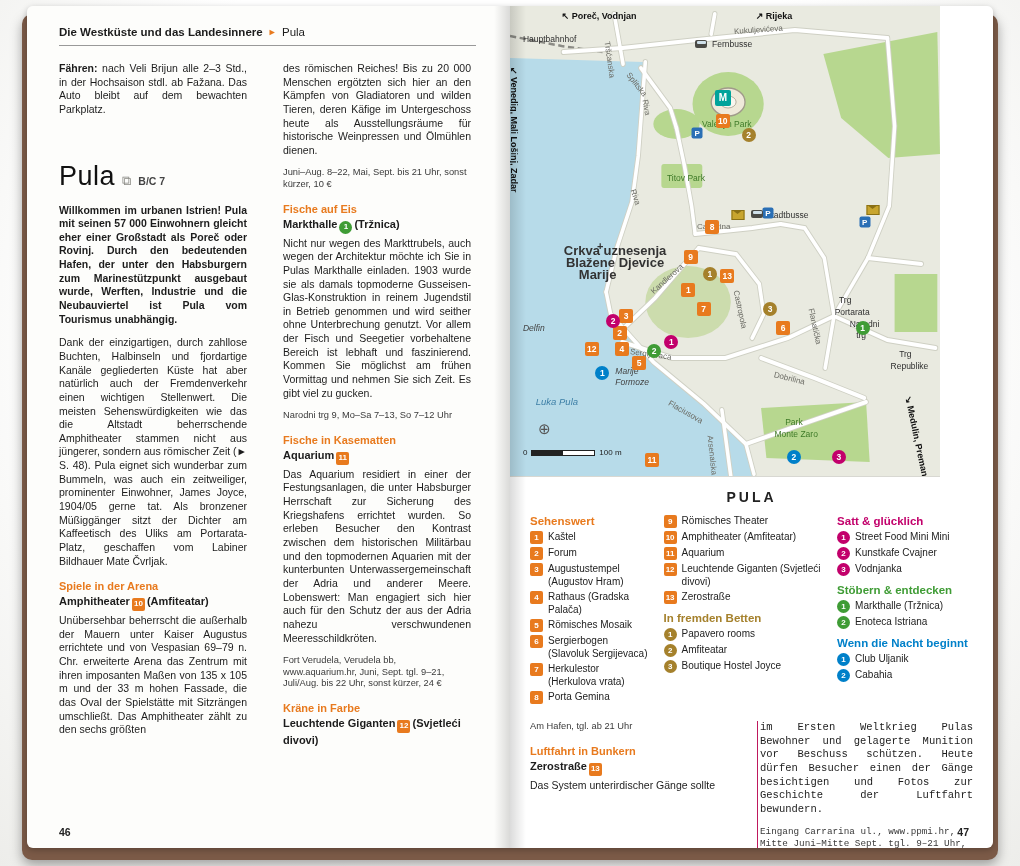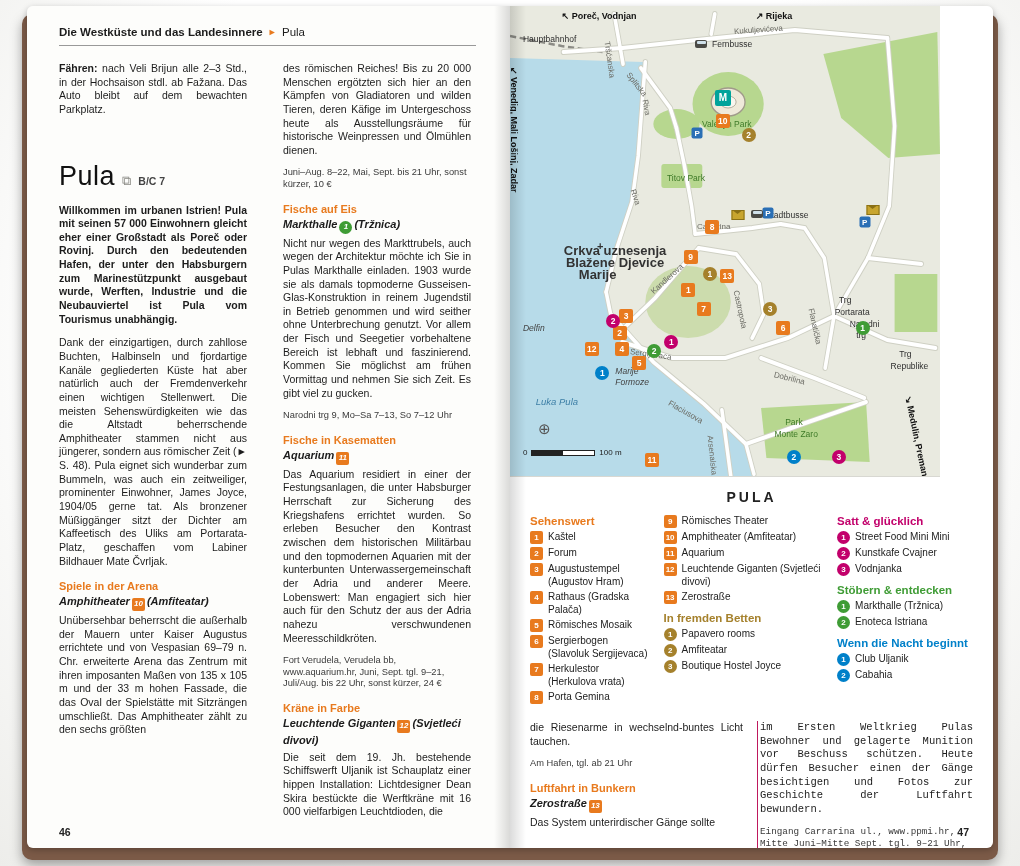"Markthalle 1 (Tržnica)" .etitle { font-style: italic -> none }
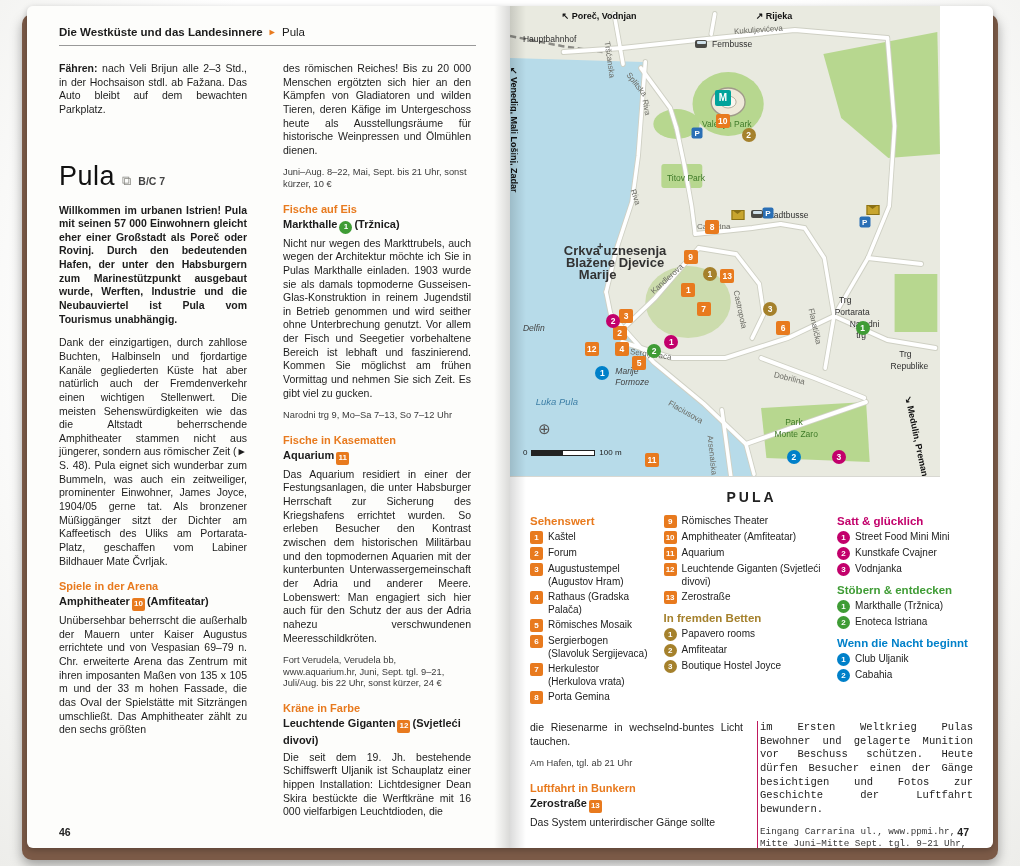"die Riesenarme in wechselnd-buntes Licht" p.body { html: <p>die Riesenarme in wechselnd-buntes Licht tauchen.</p> -> none }
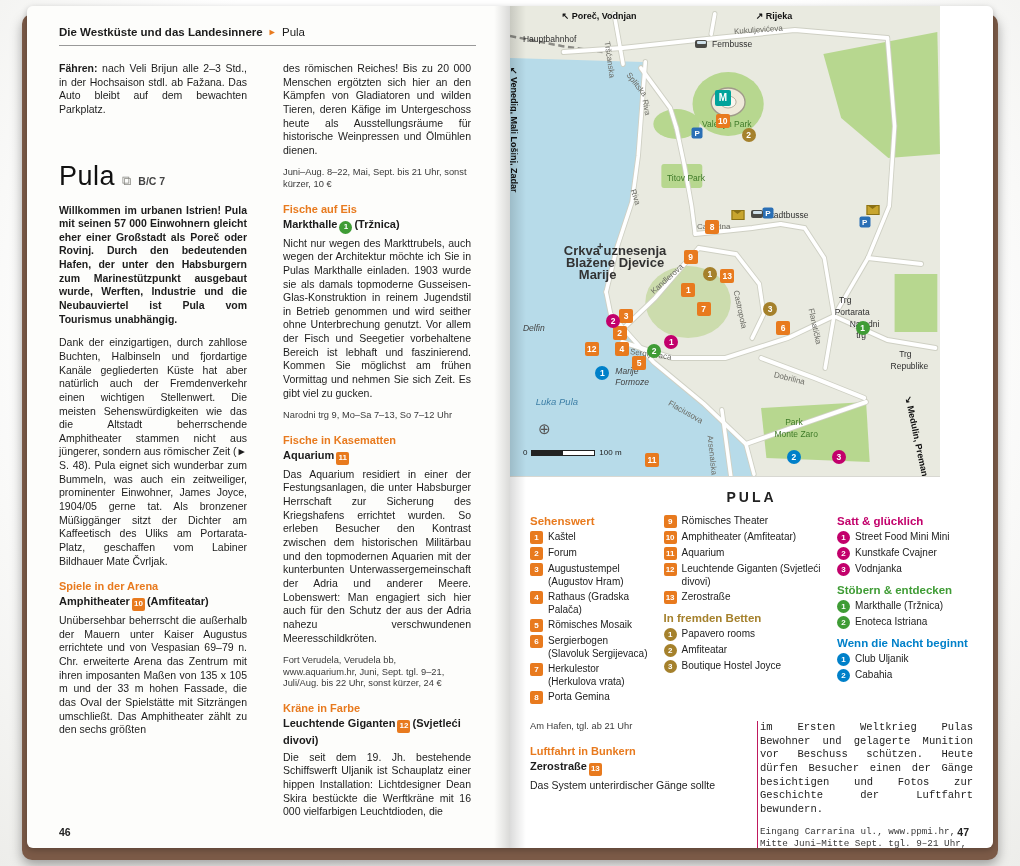"Die seit dem 19. Jh." p.body { html: <p>Die seit dem 19. Jh. bestehende Schiffswerft Uljanik ist Schauplatz einer hippen Installation: Lichtdesigner Dean Skira bestückte die Werftkräne mit 16 000 vielfarbigen Leuchtdioden, die</p> -> none }
